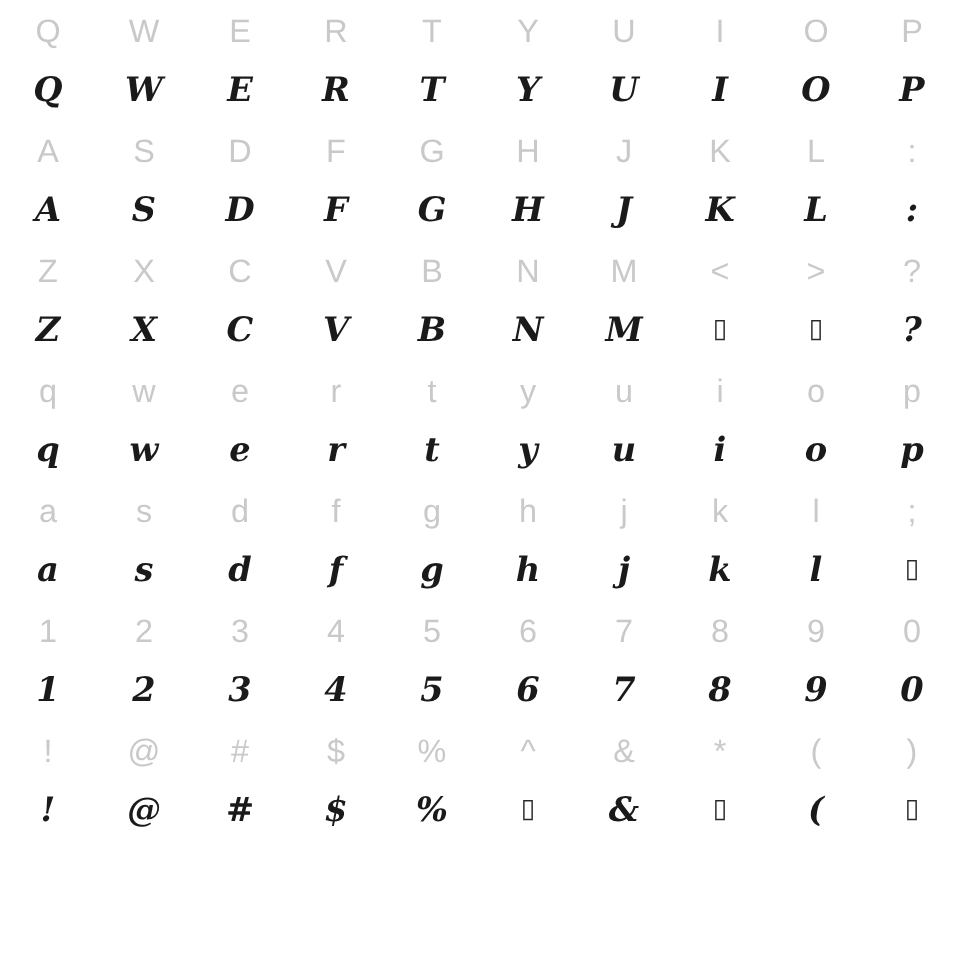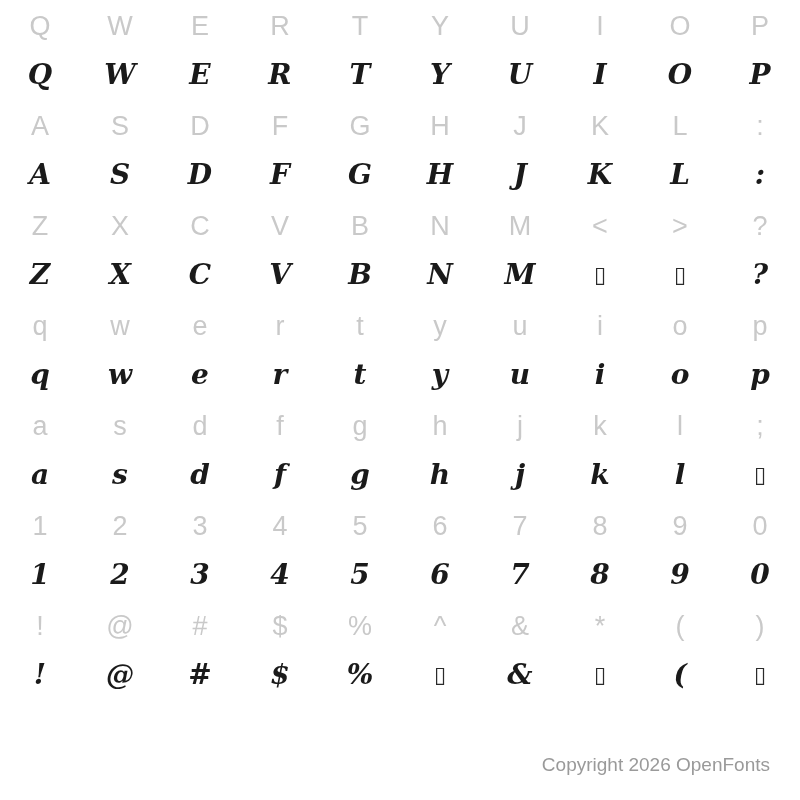"Copyright 2026 OpenFonts" div.footer { html: <div>Copyright 2026 OpenFonts</div> -> none }
